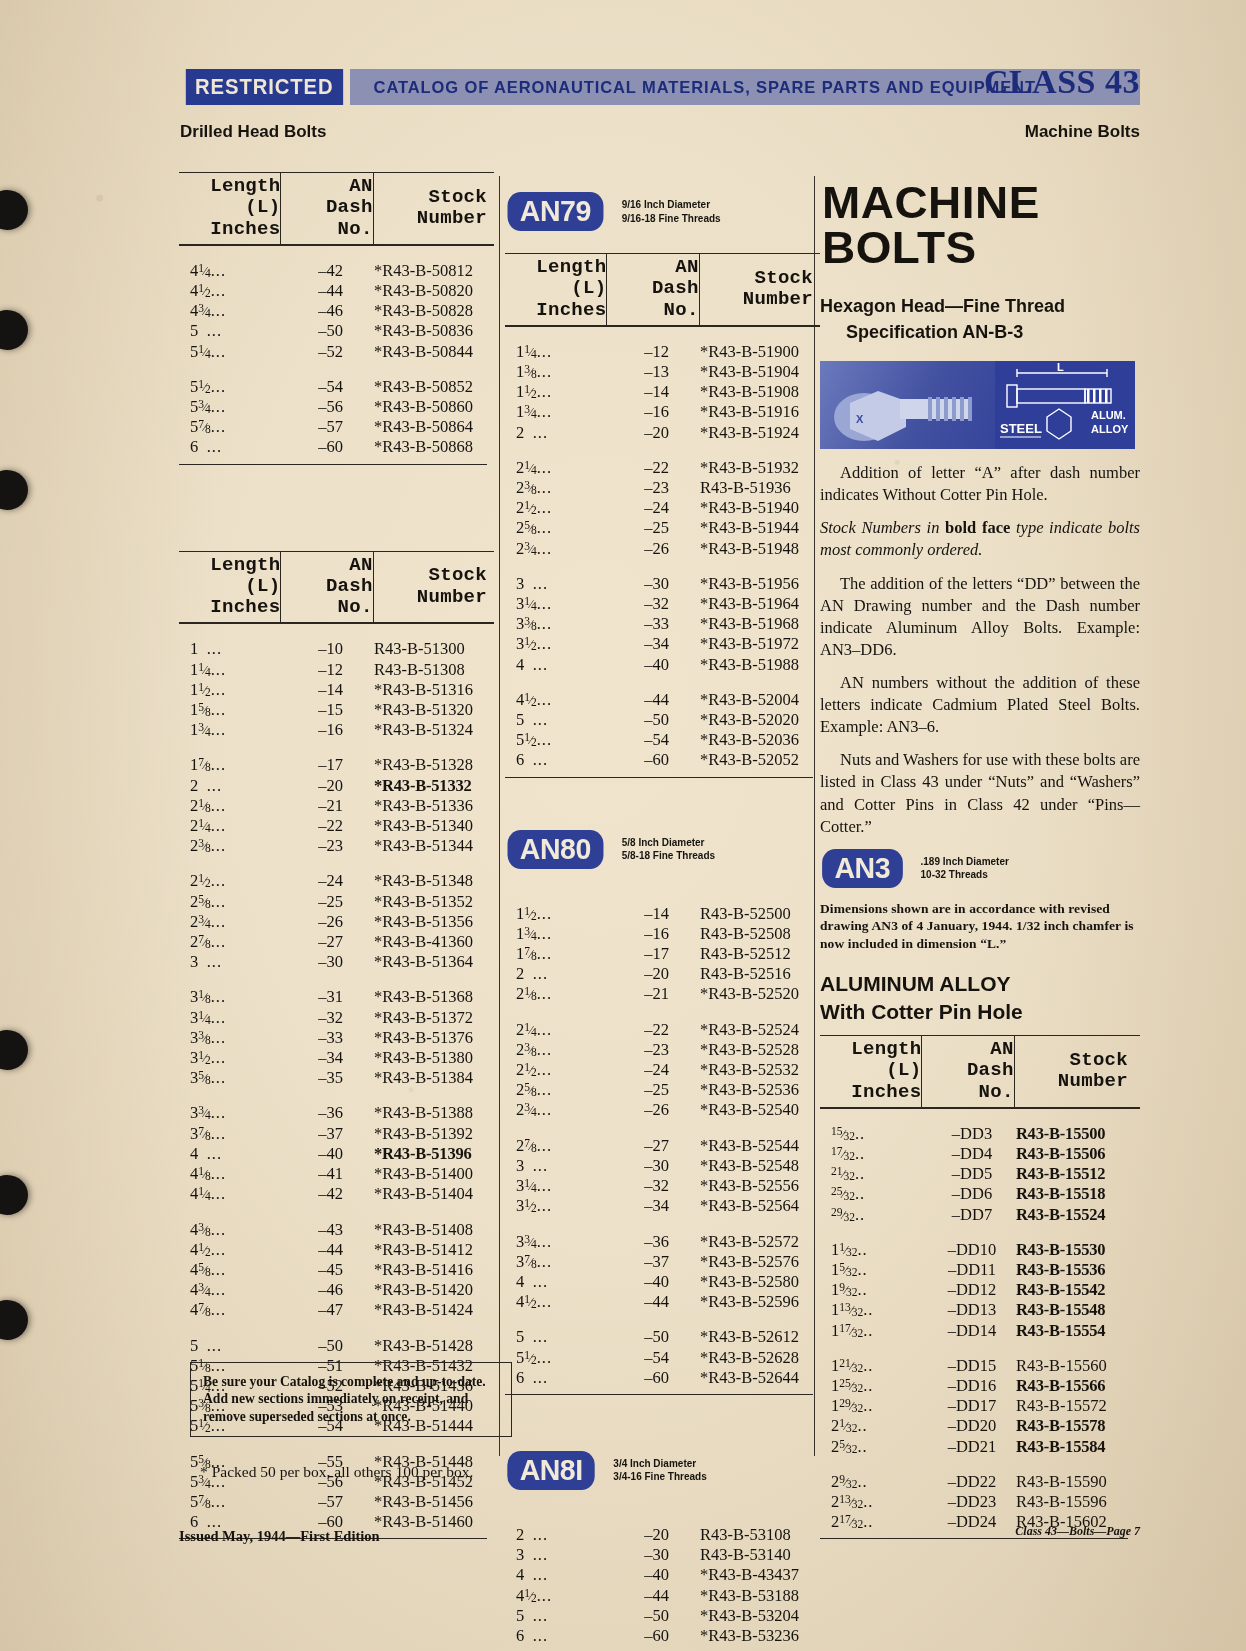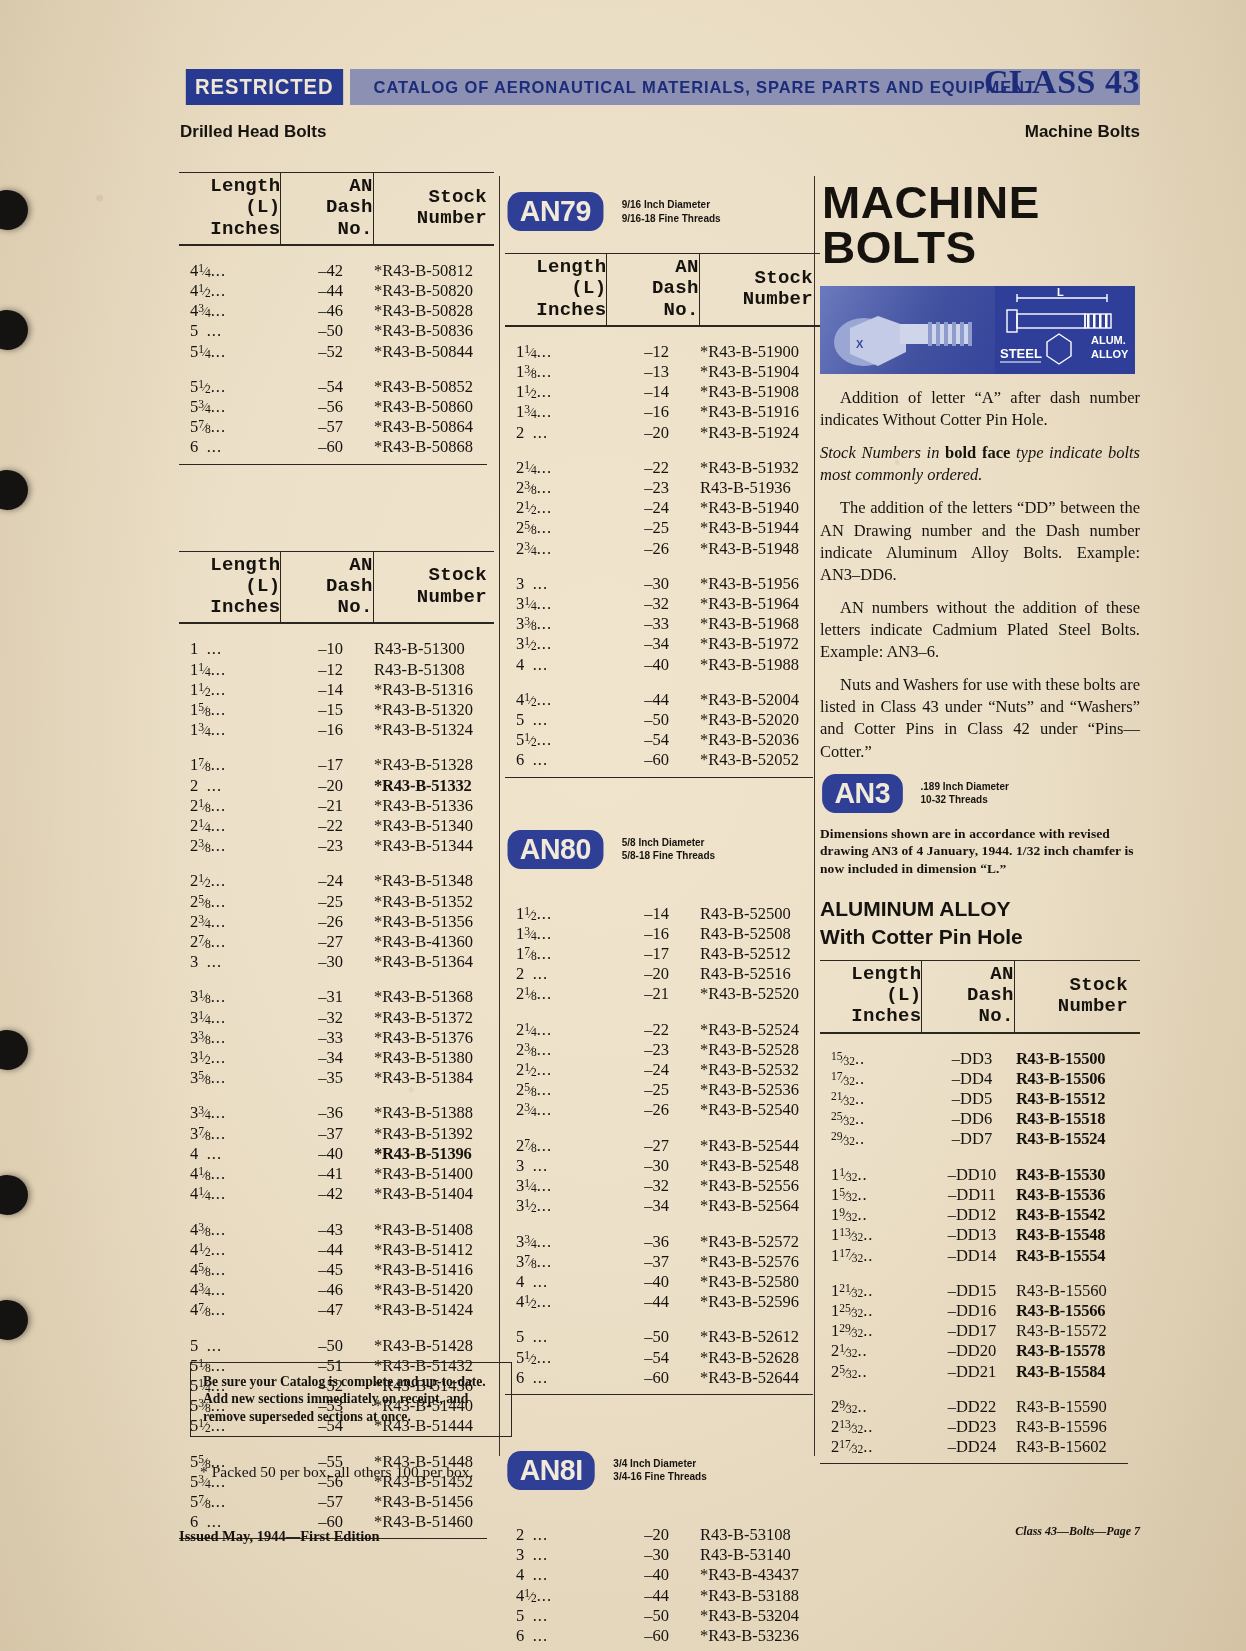"Hexagon Head—Fine Thread" div.spec { html: none -> <div> <div>Hexagon Head—Fine Thread</div> <div>Specification AN-B-3</div> </div> }
